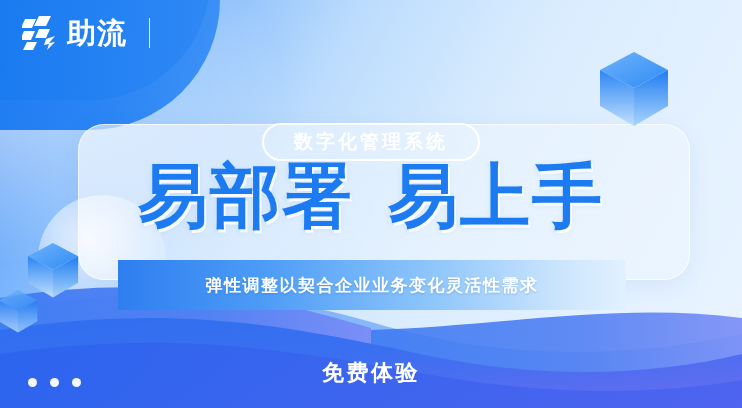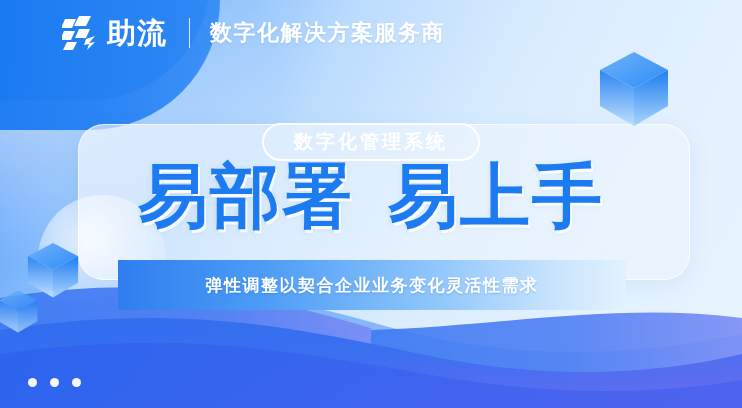"助流" .header { margin-left: 40px -> none }
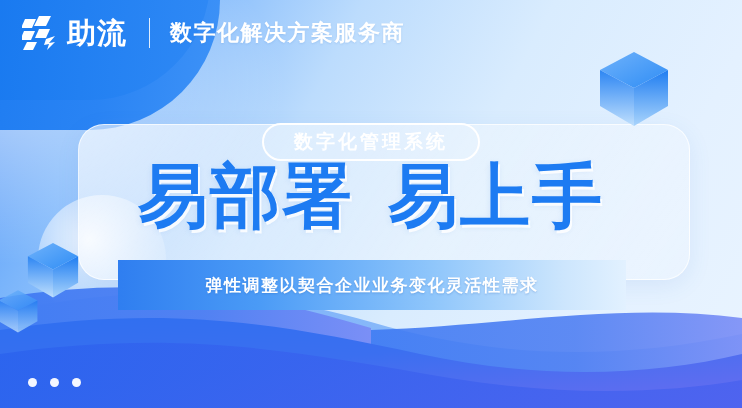"数字化解决方案服务商" div.tagline { html: <div>数字化解决方案服务商</div> -> none }
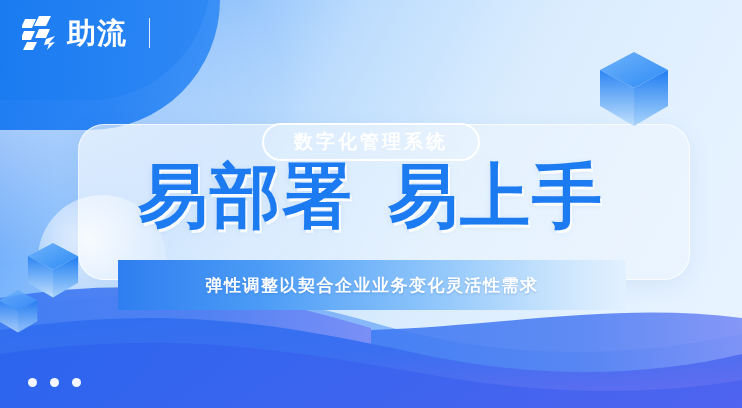"免费体验" div.cta { html: none -> <div> <span>免费体验</span> </div> }
